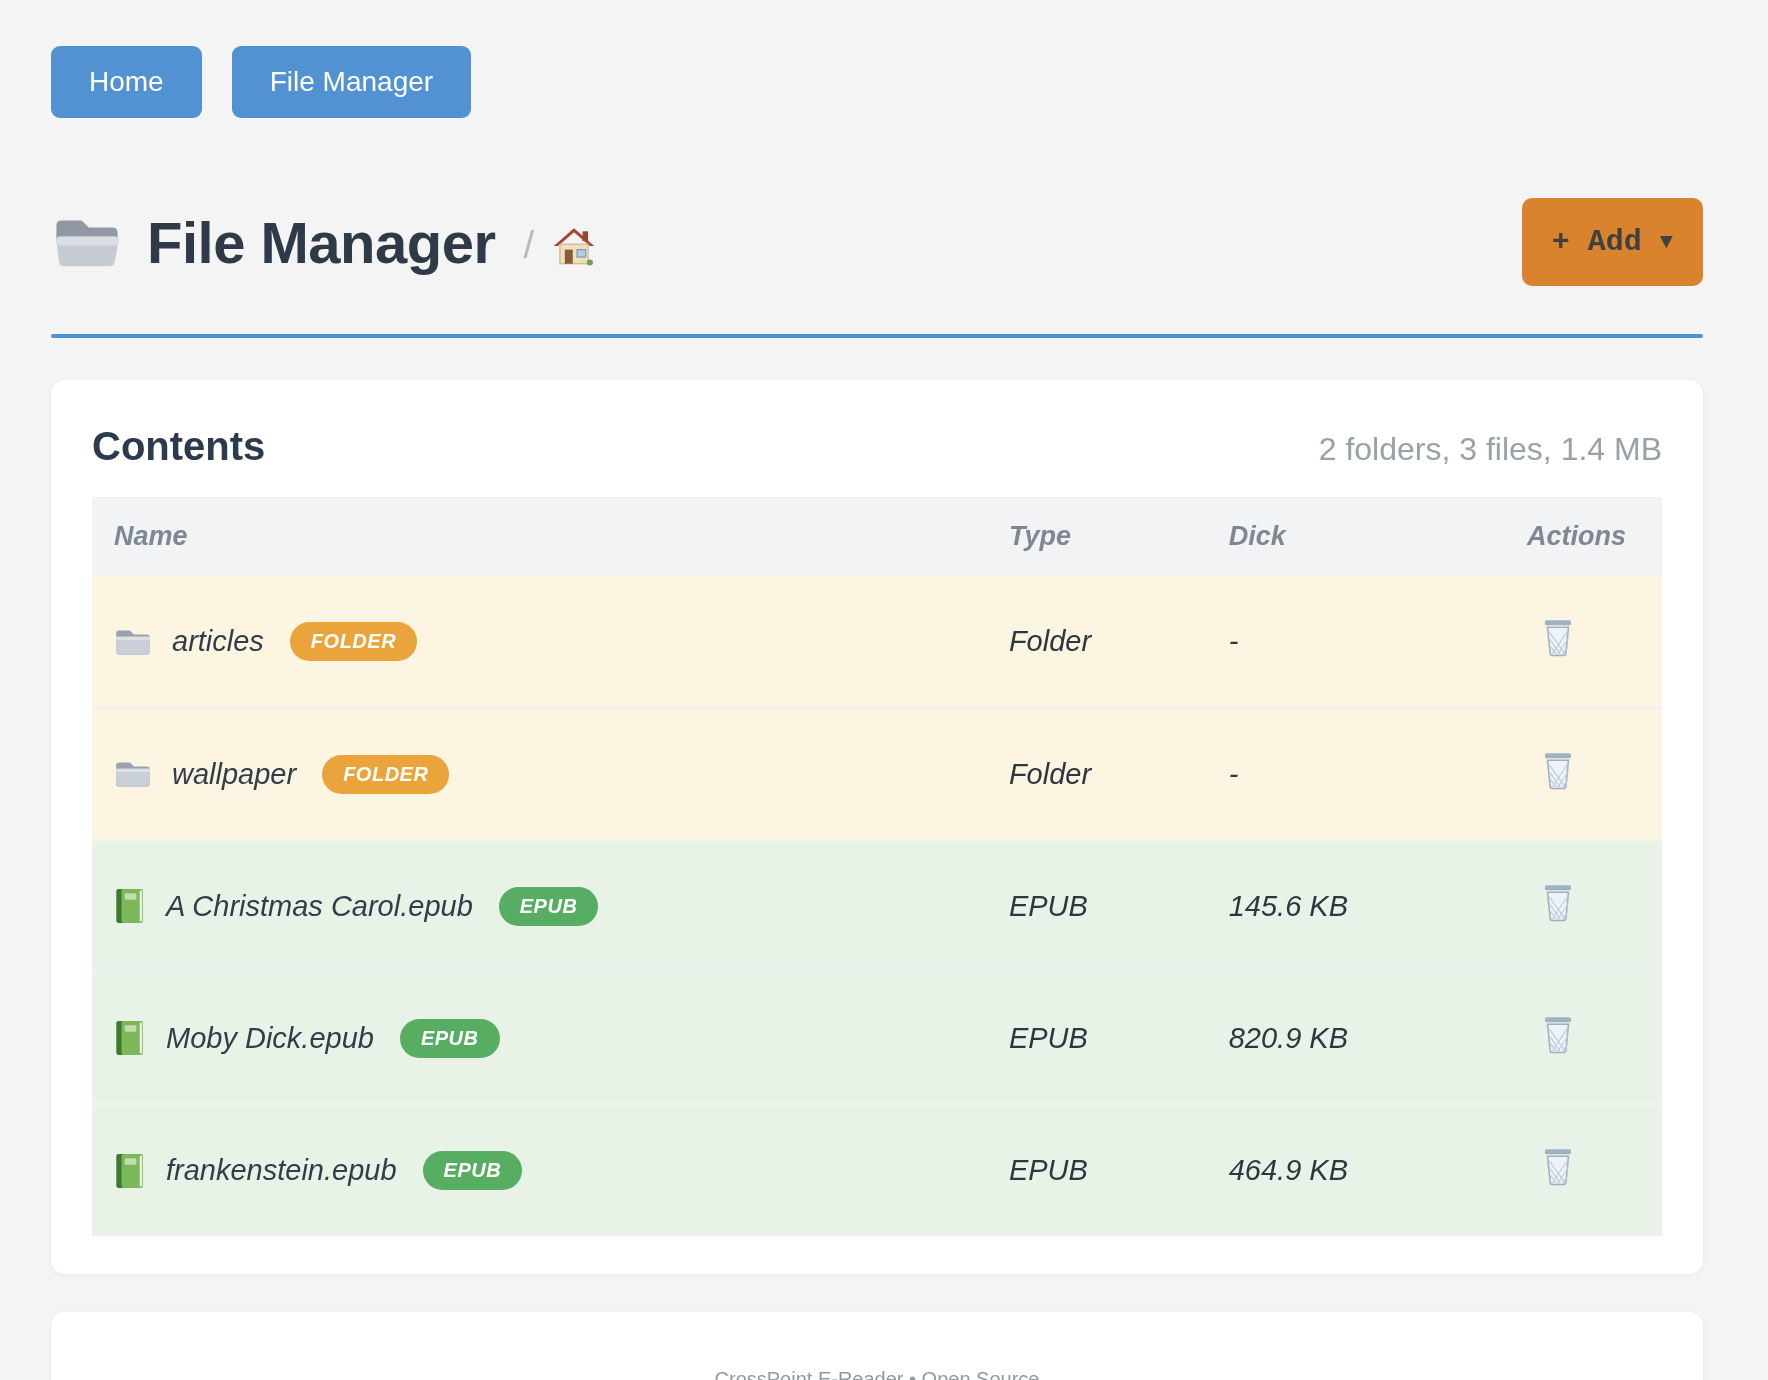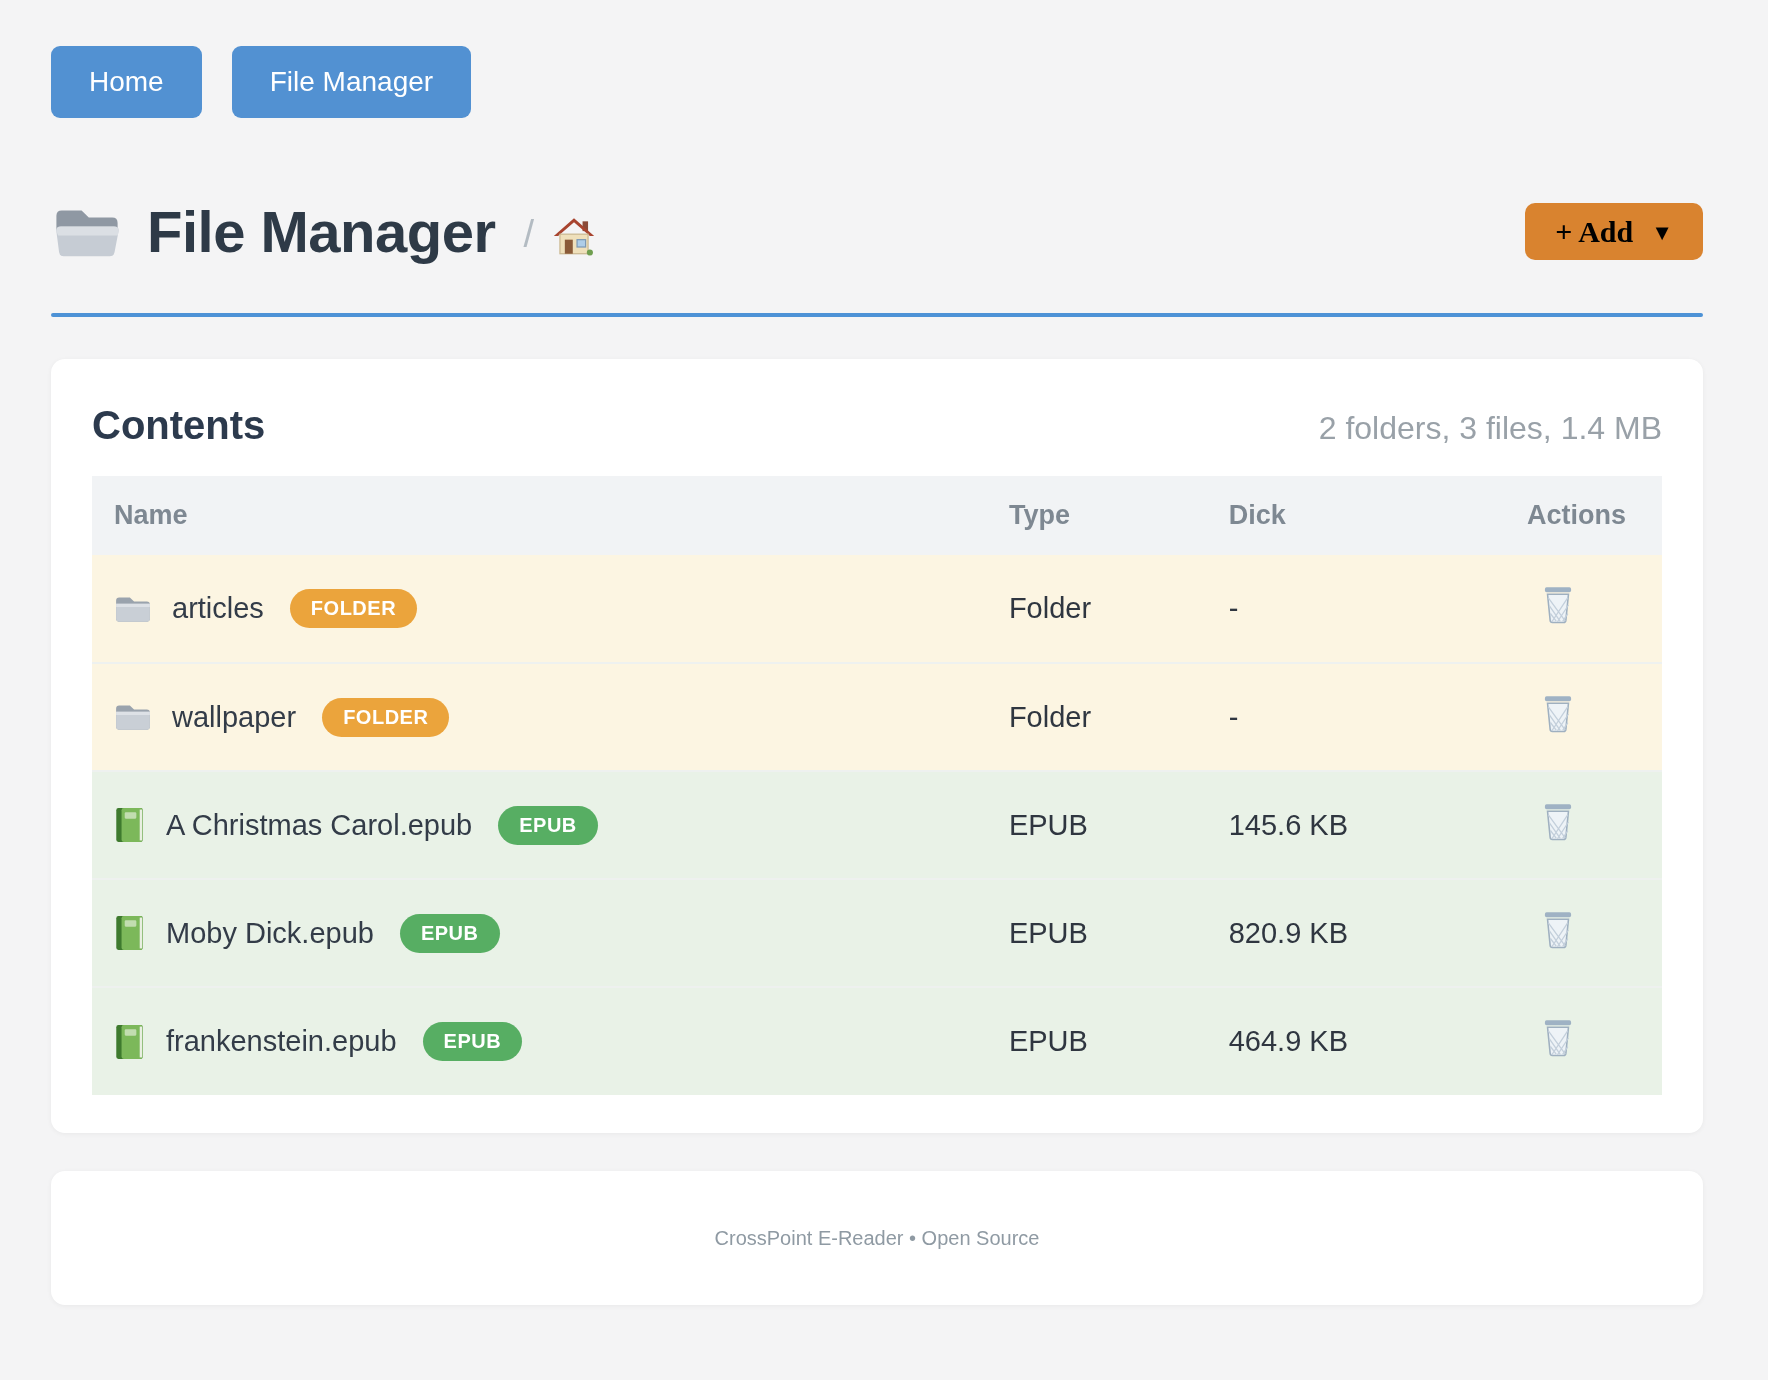"+ Add" .add-btn { color: #000000 -> #404040; font-family: Liberation Serif, serif -> Liberation Mono, monospace; height: 57px -> 88px }
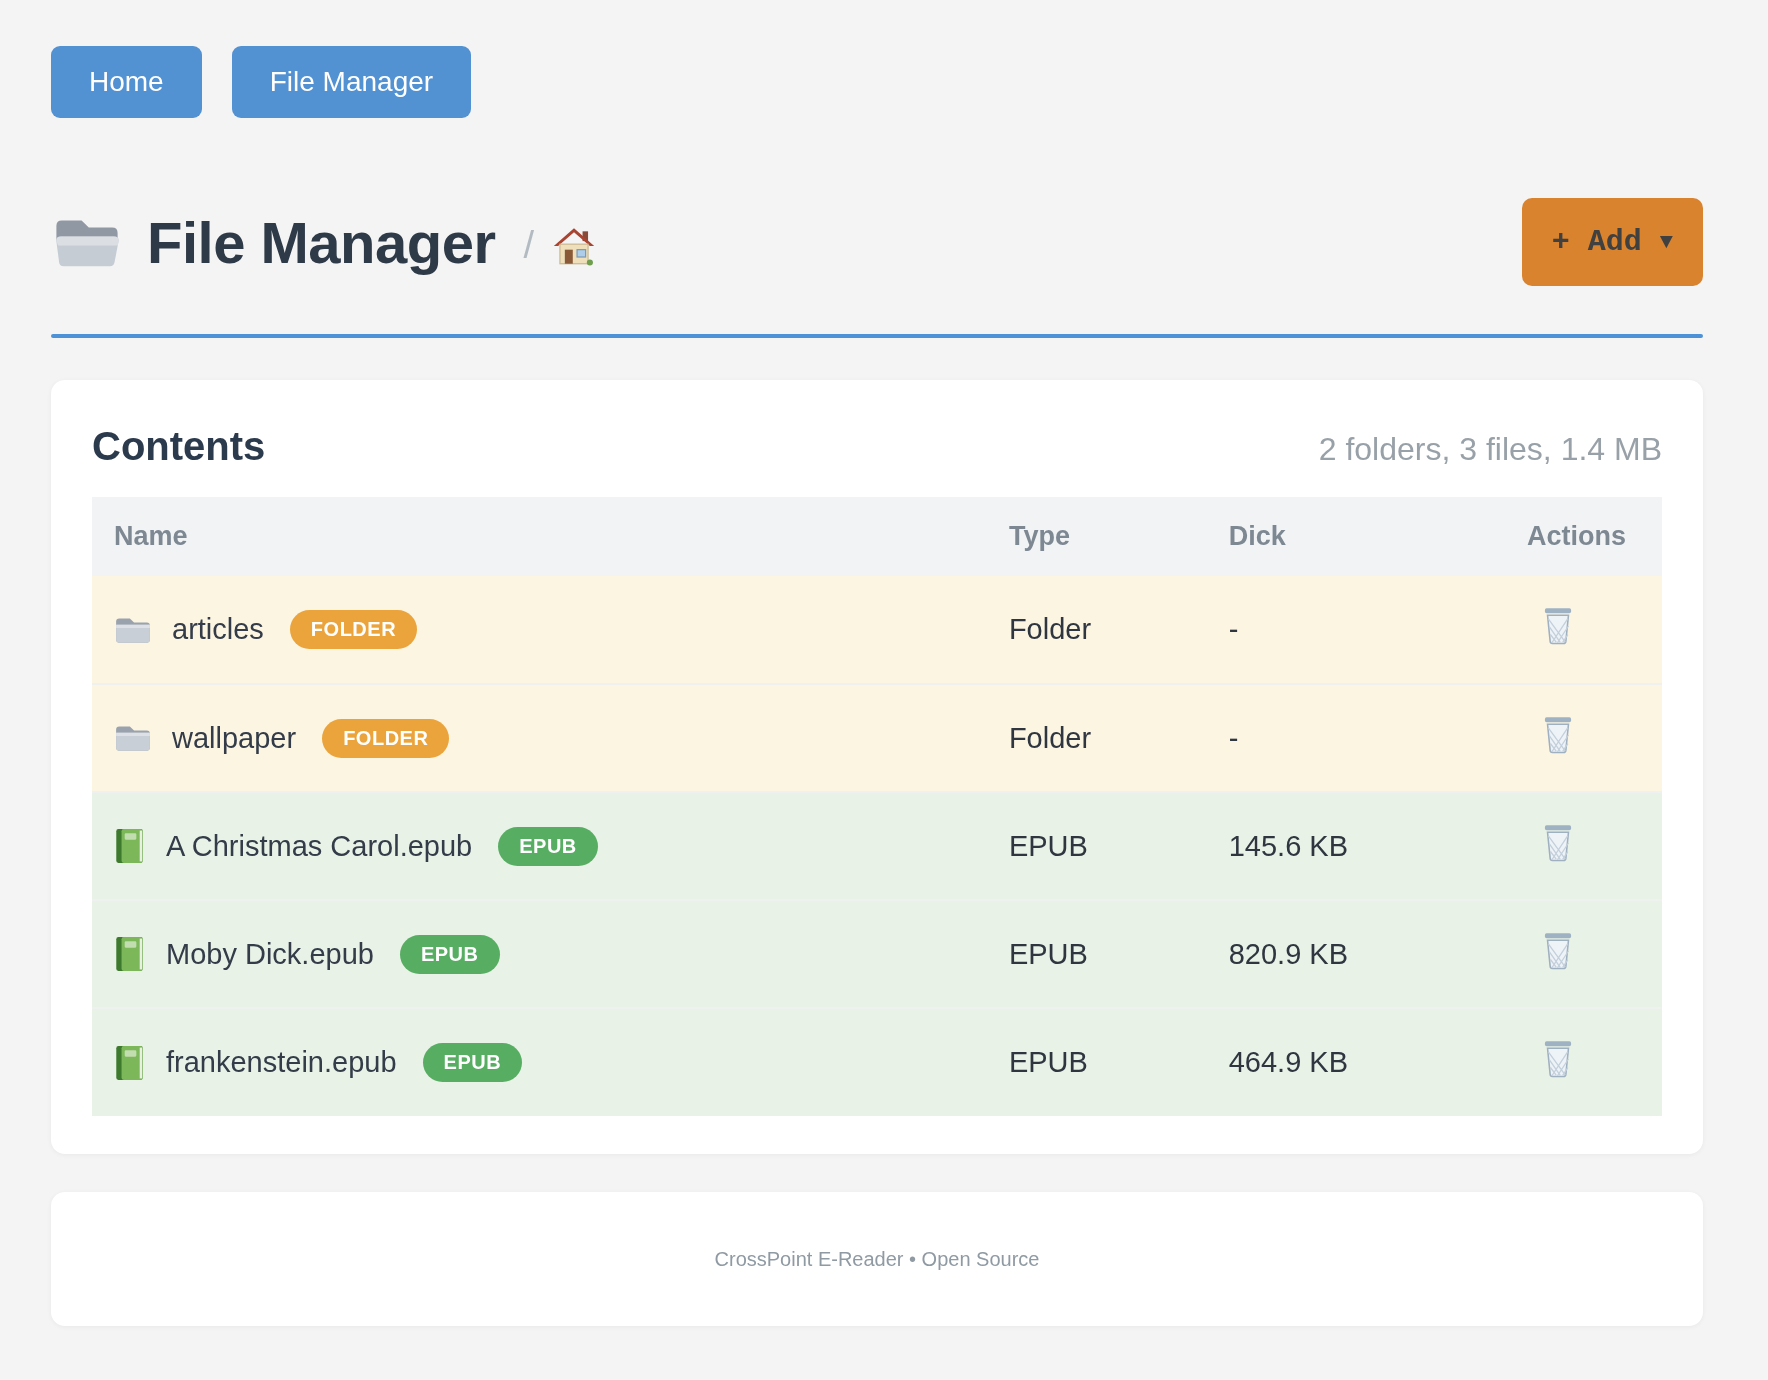"Name" table { font-style: none -> italic }
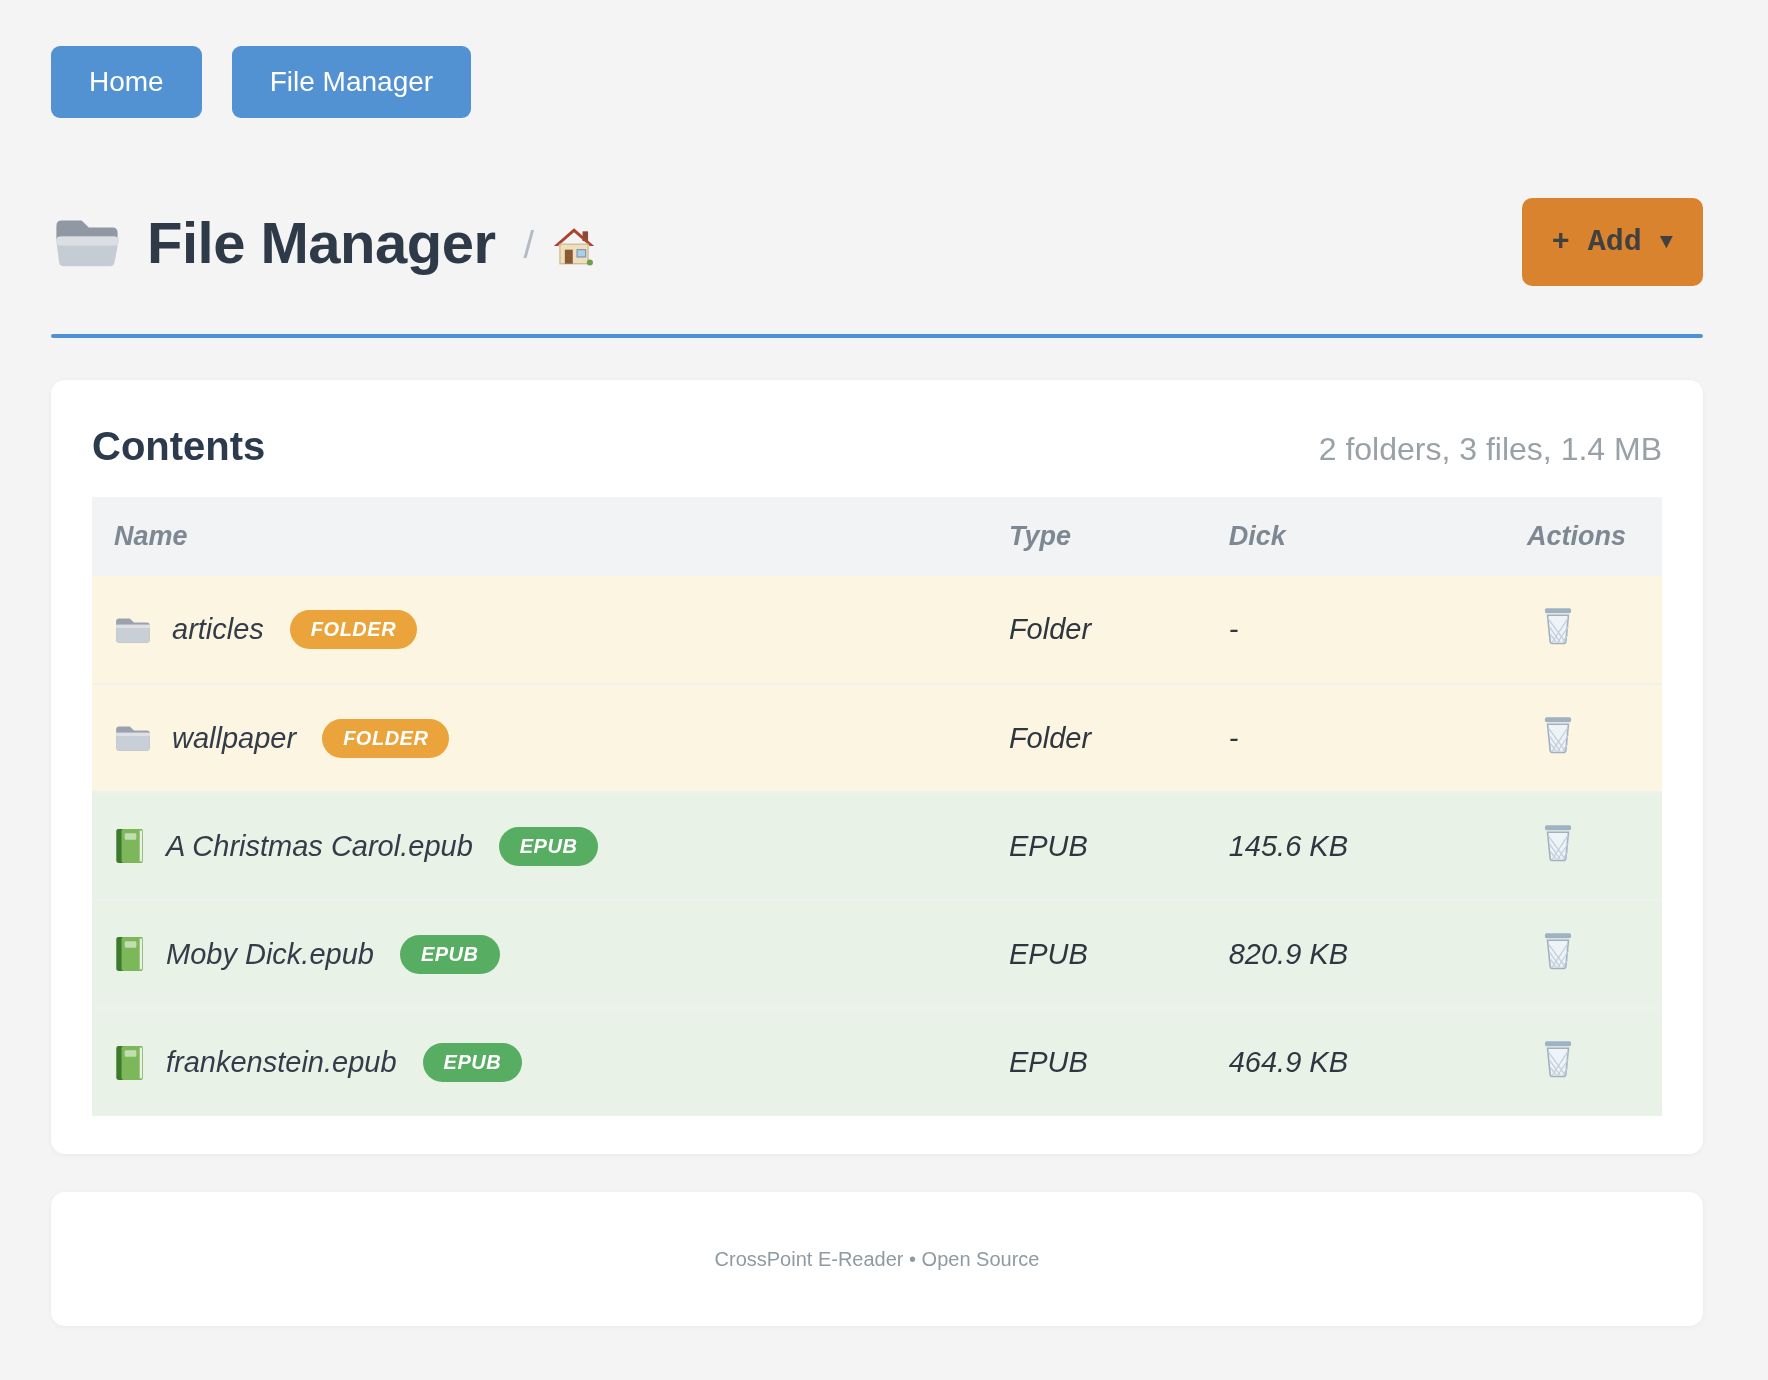"articles" tbody td { height: 108px -> 132px }
